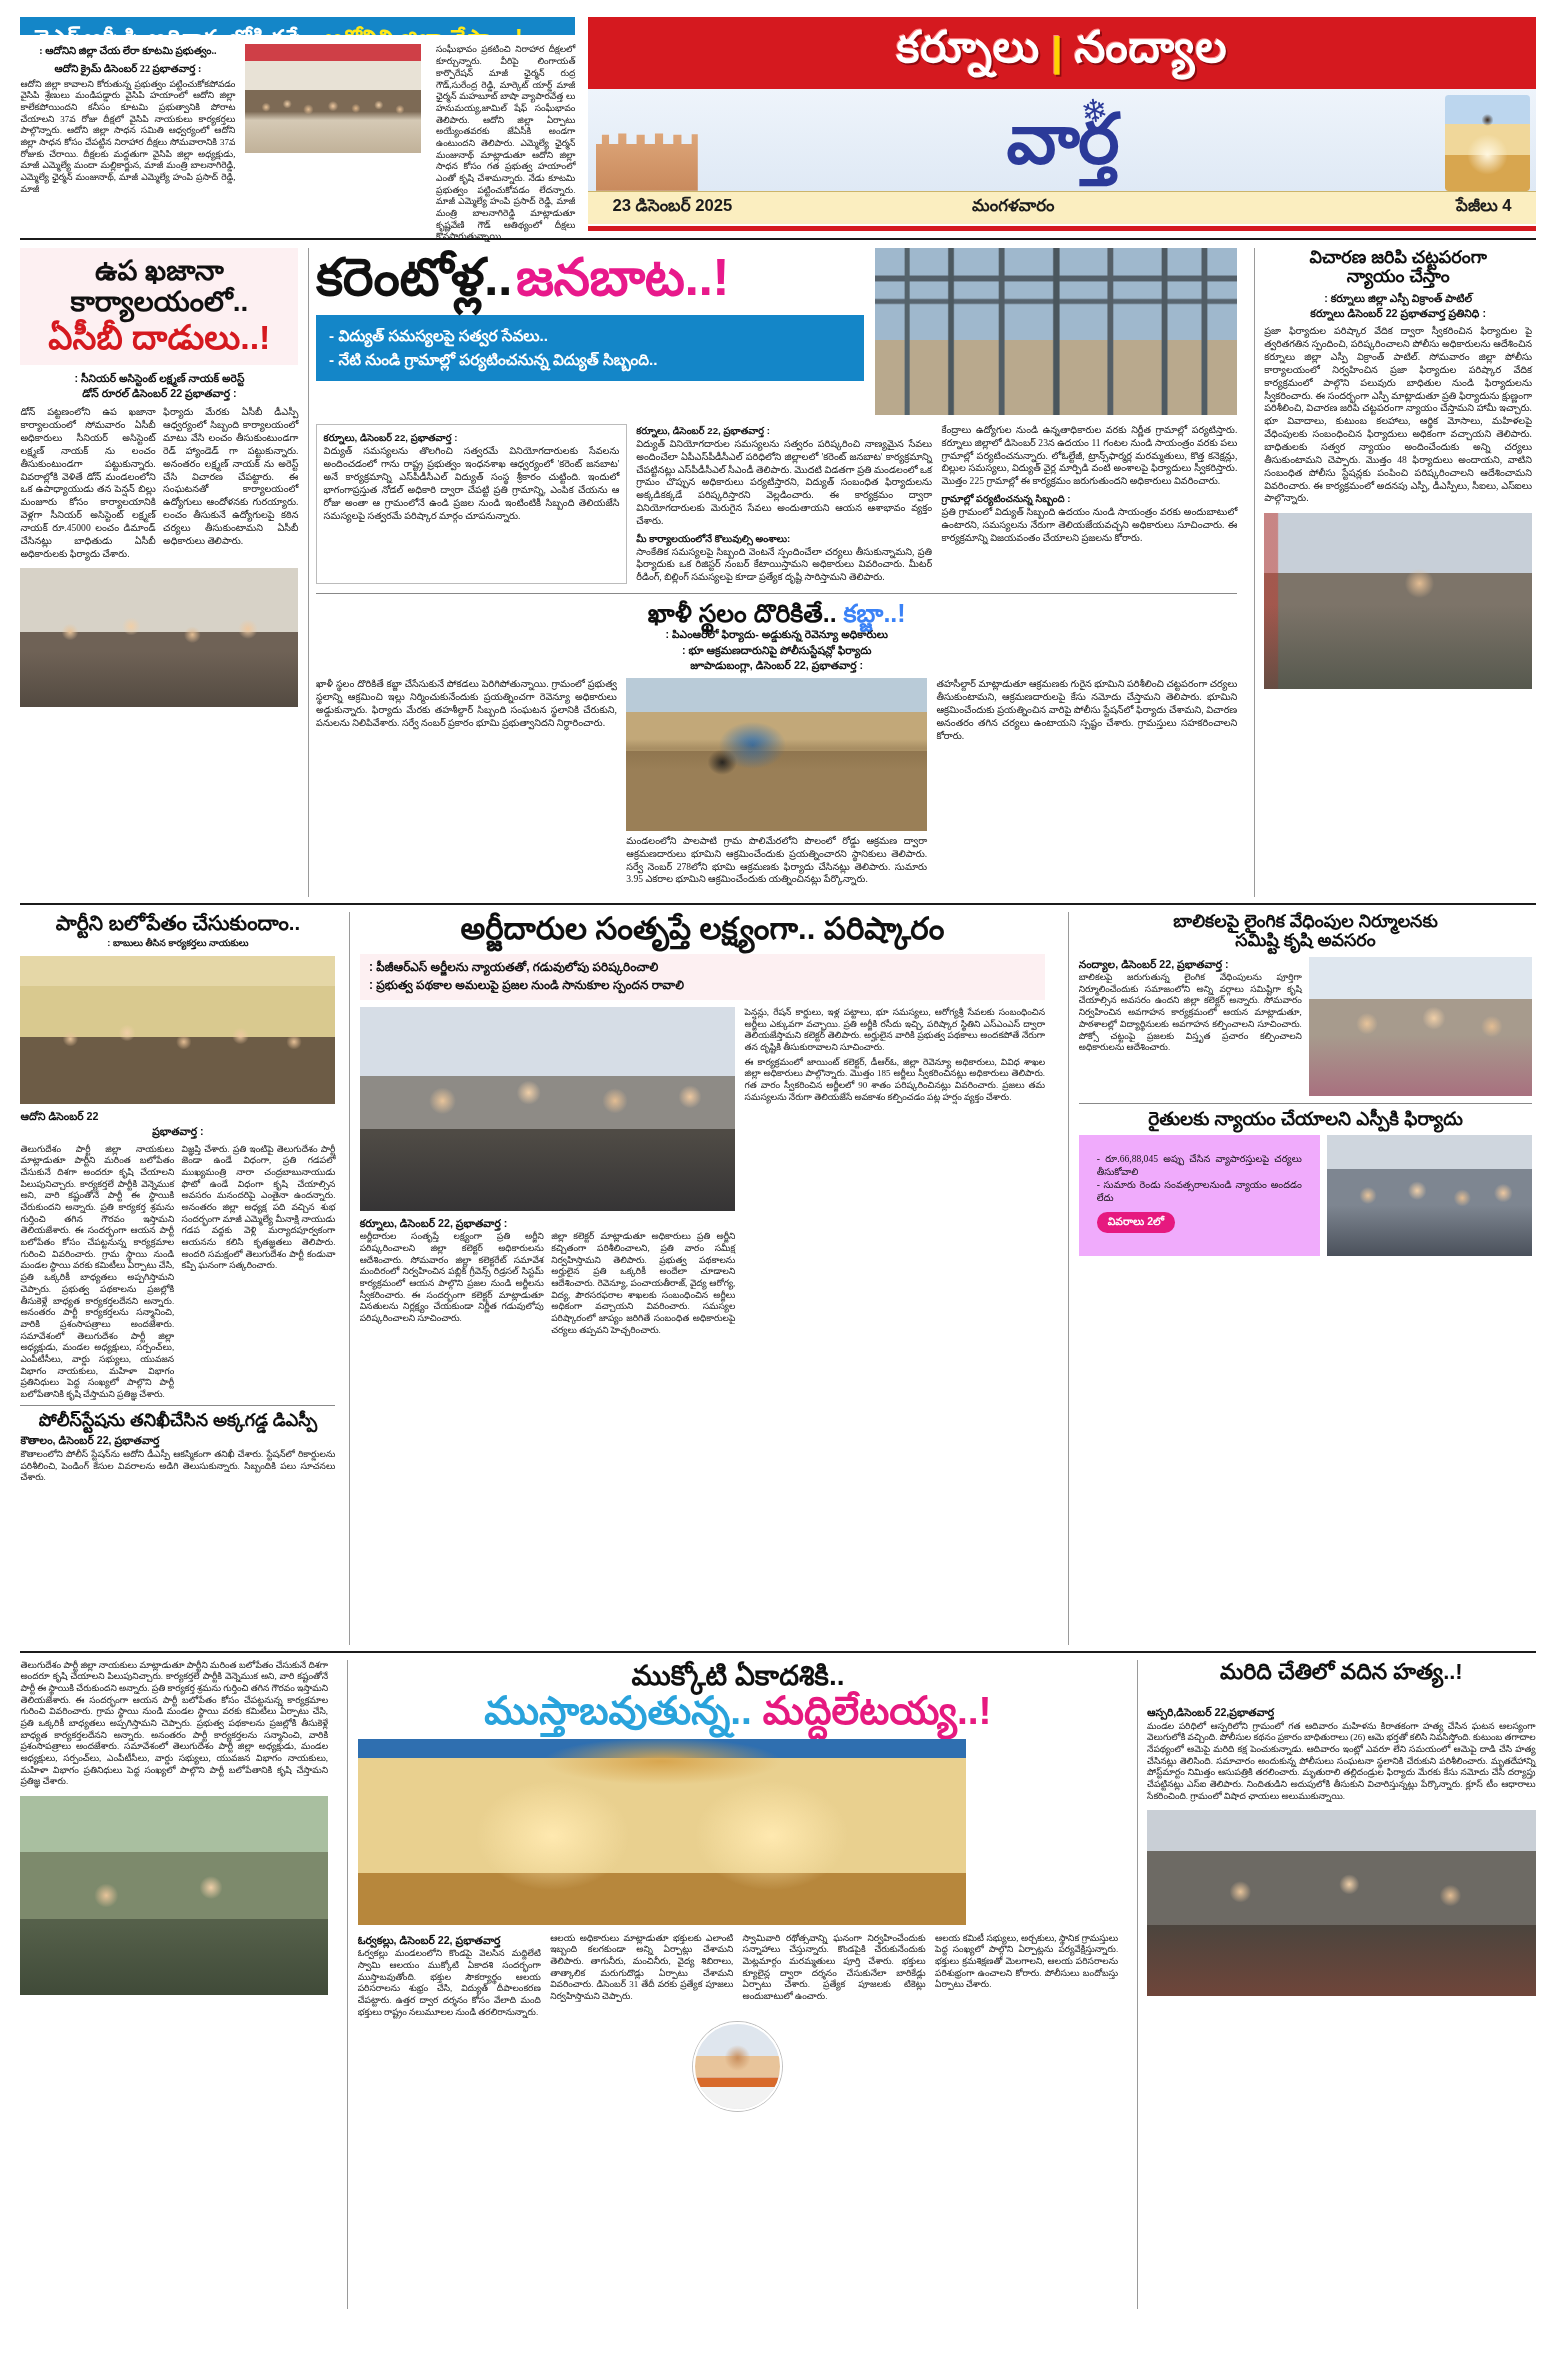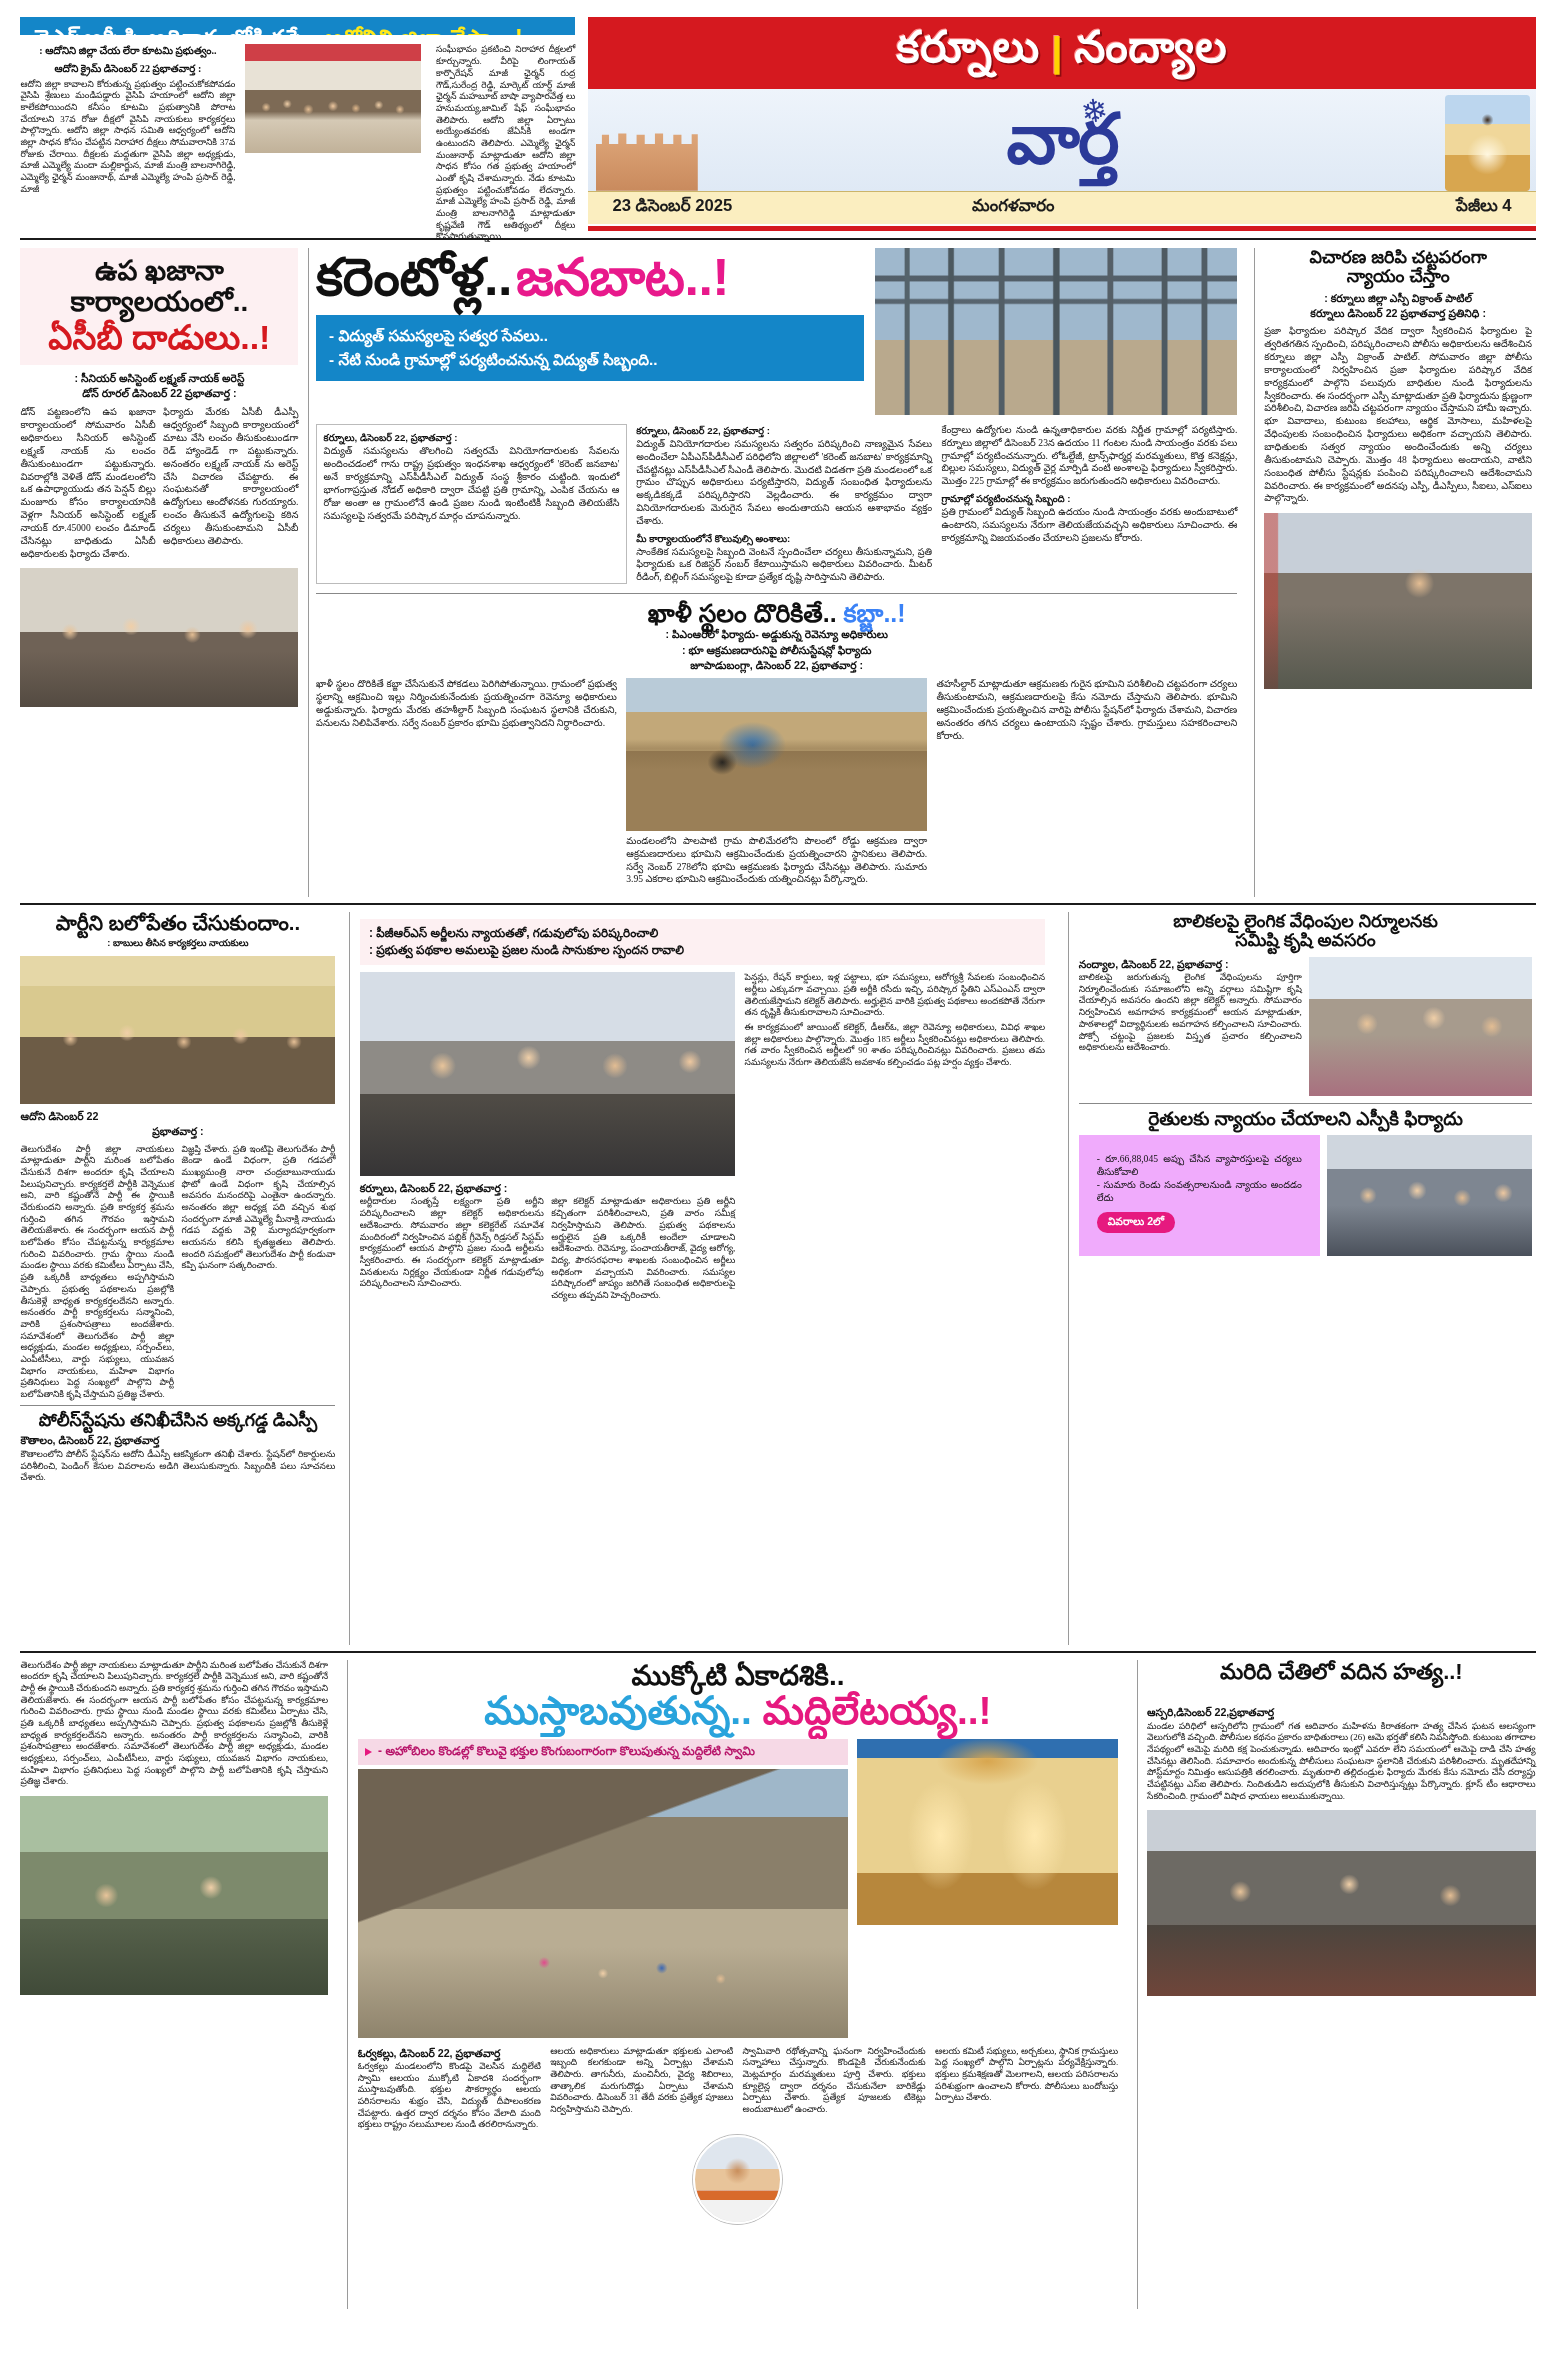"అర్జీదారుల సంతృప్తే లక్ష్యంగా.." div.sec-head { html: none -> <div>అర్జీదారుల సంతృప్తే లక్ష్యంగా.. పరిష్కారం</div> }
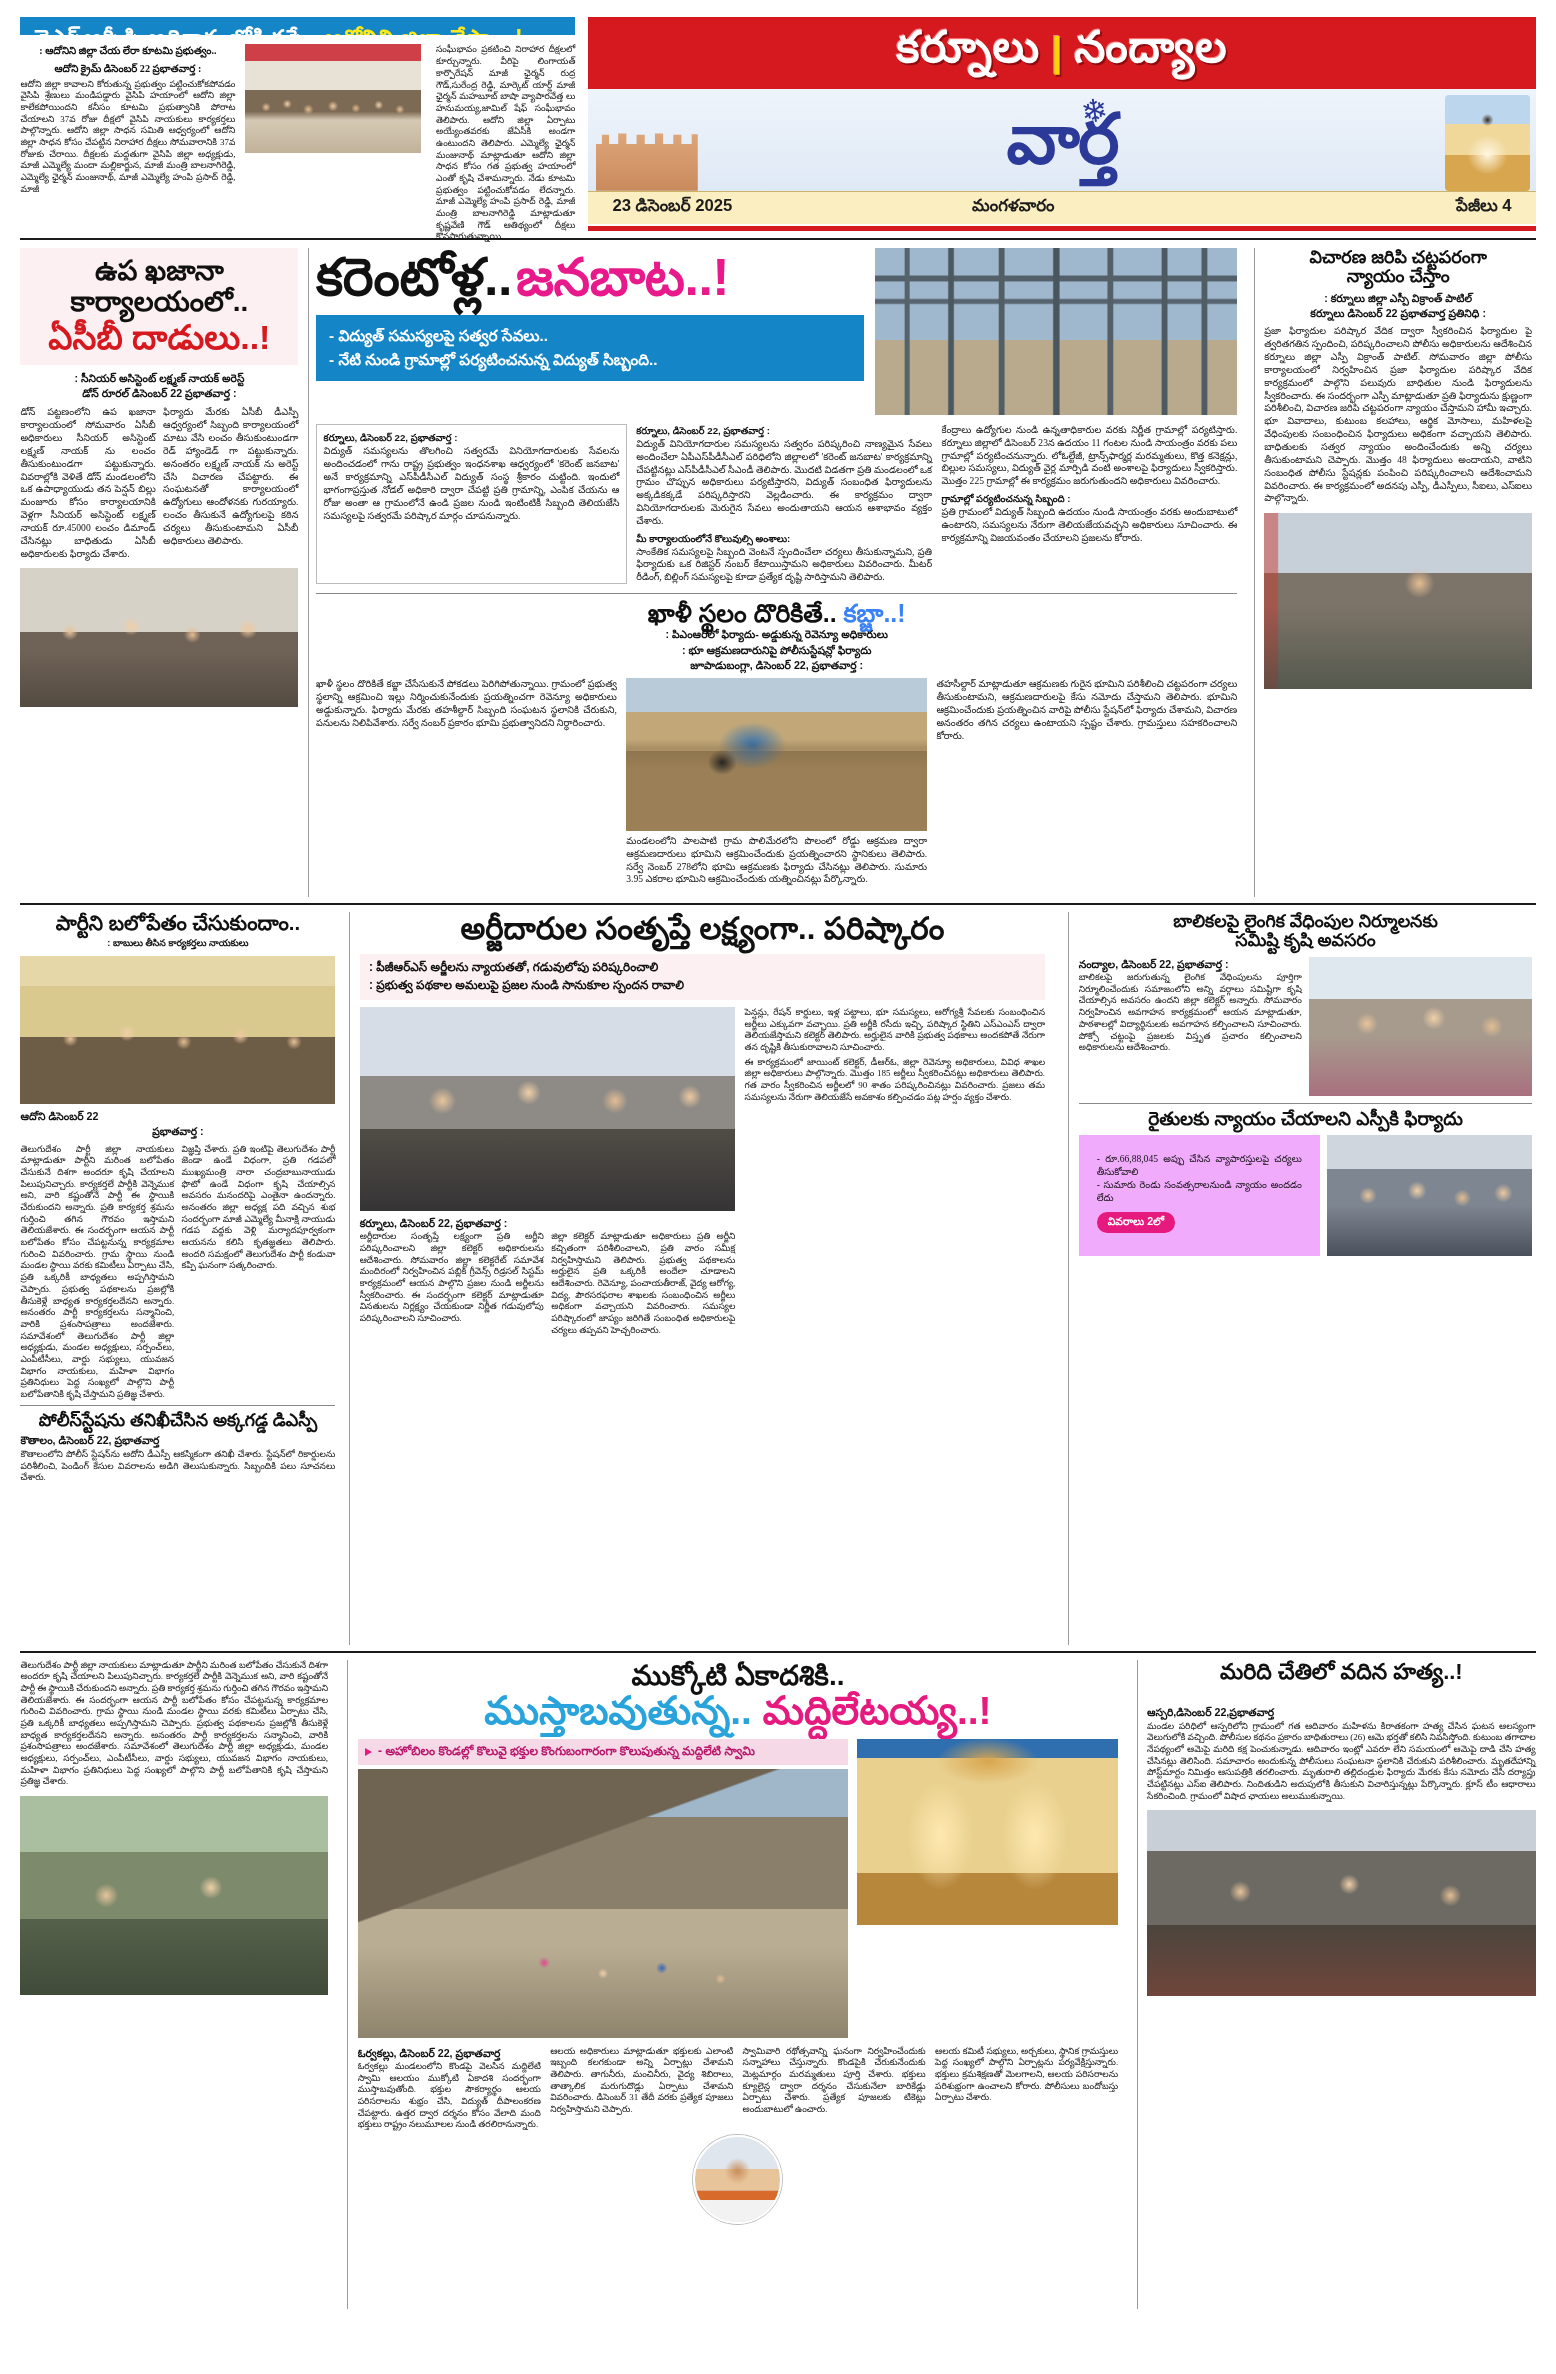"- అహోబిలం కొండల్లో కొలువై భక్తుల" div { html: <div> <div>- అహోబిలం కొండల్లో కొలువై భక్తుల కొంగుబంగారంగా కొలుపుతున్న మద్దిలేటి స్వామి</div> <div></div> </div> -> none }
